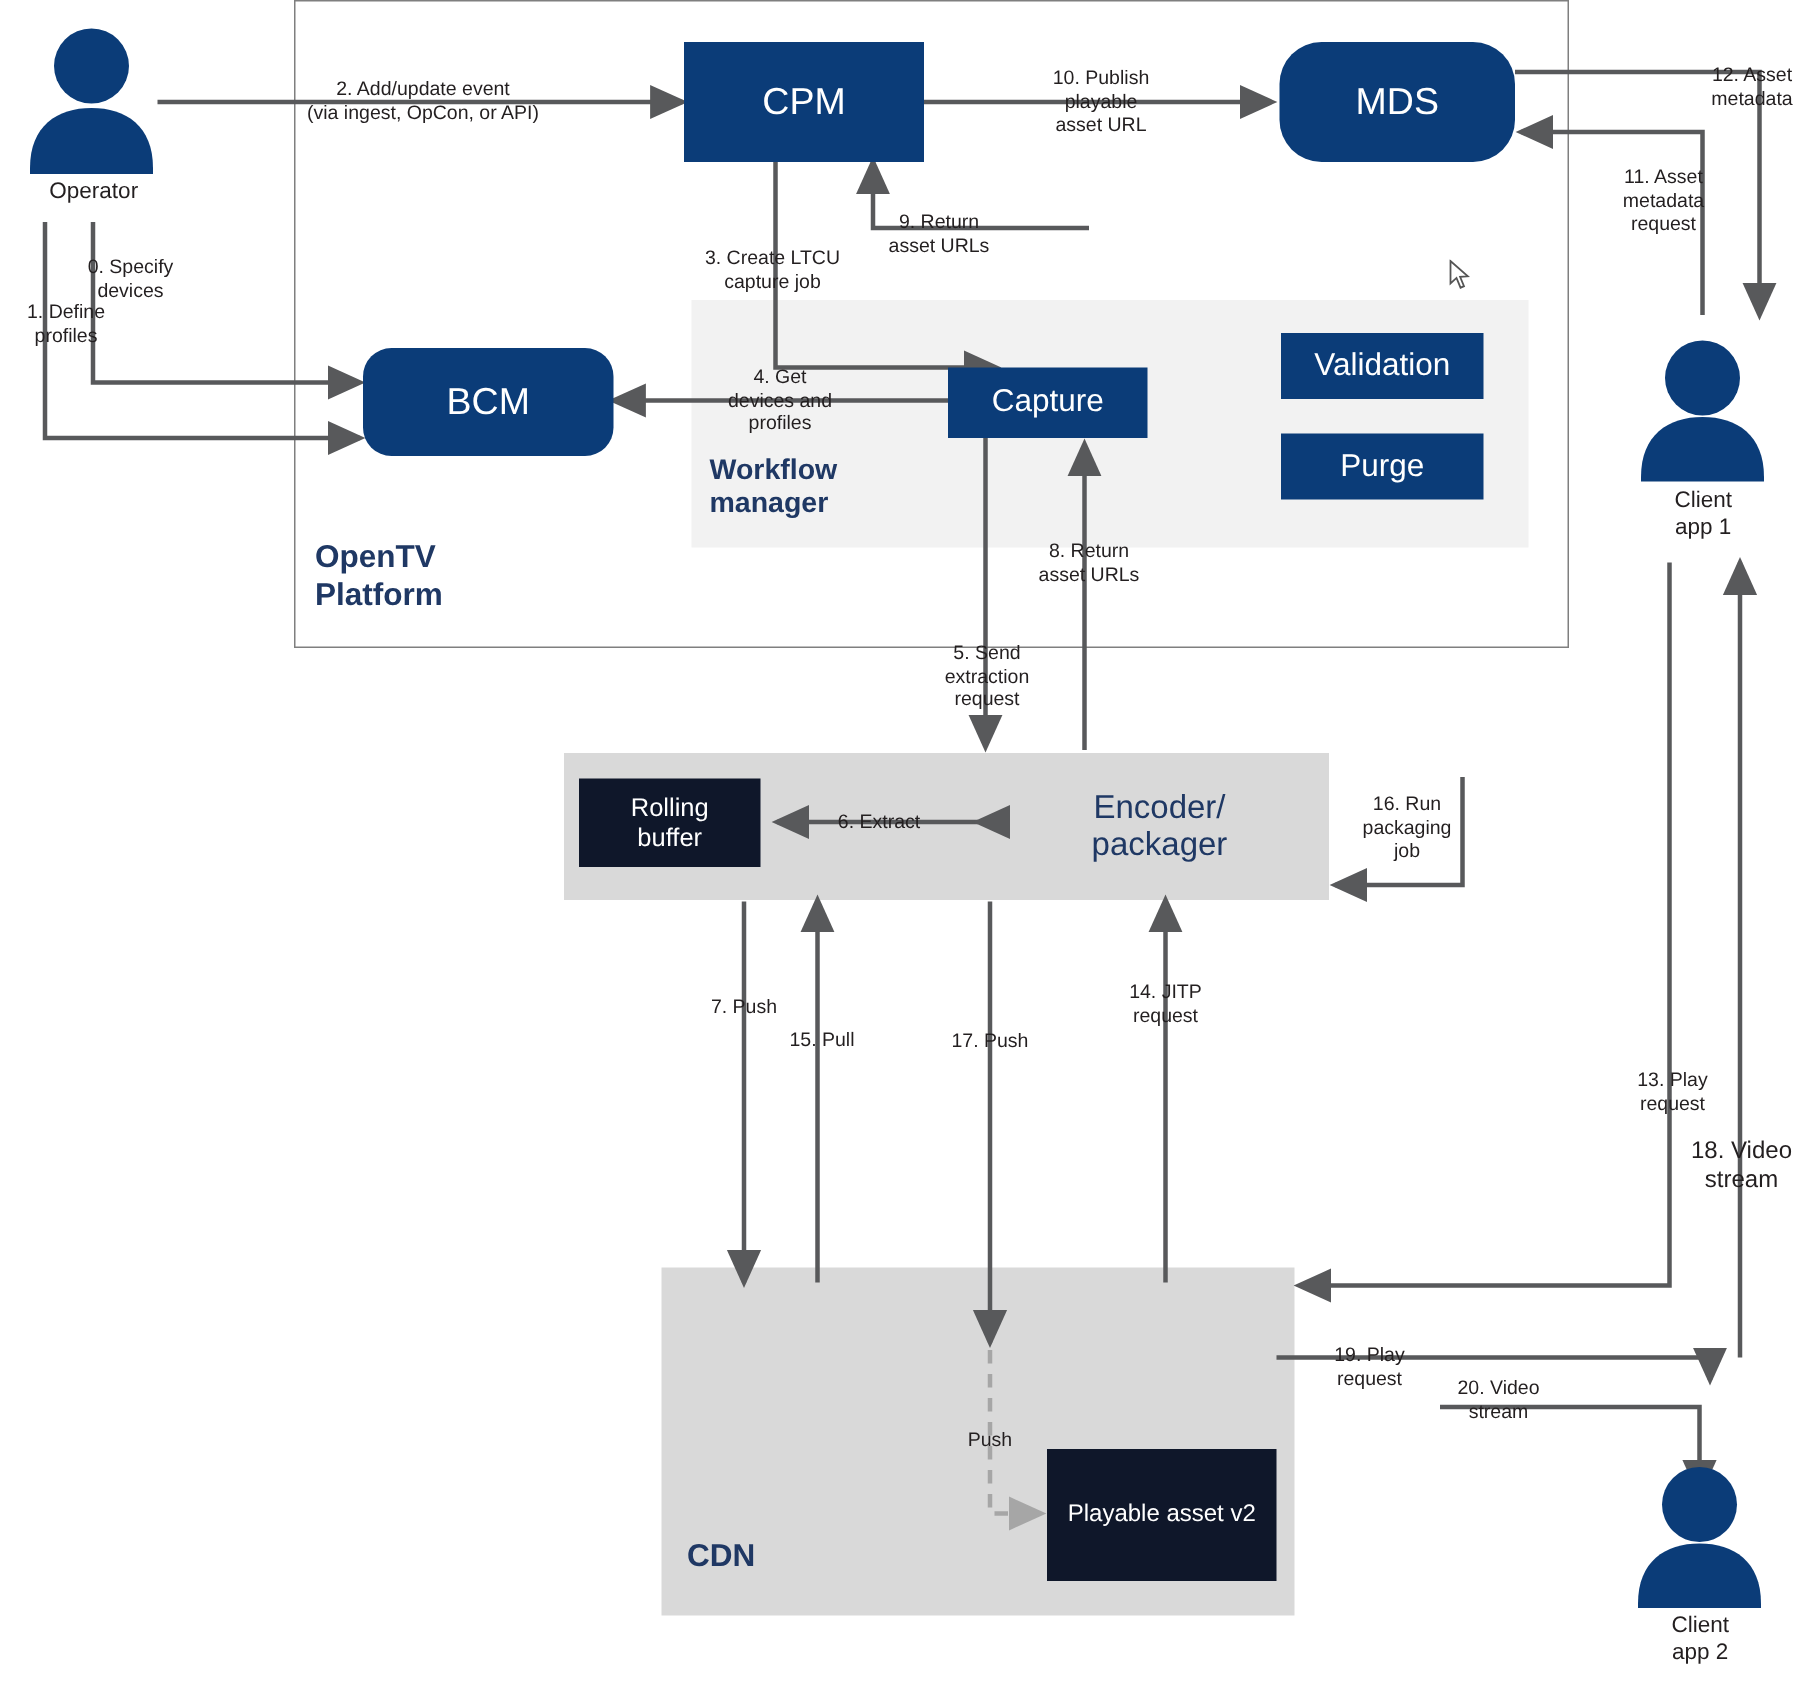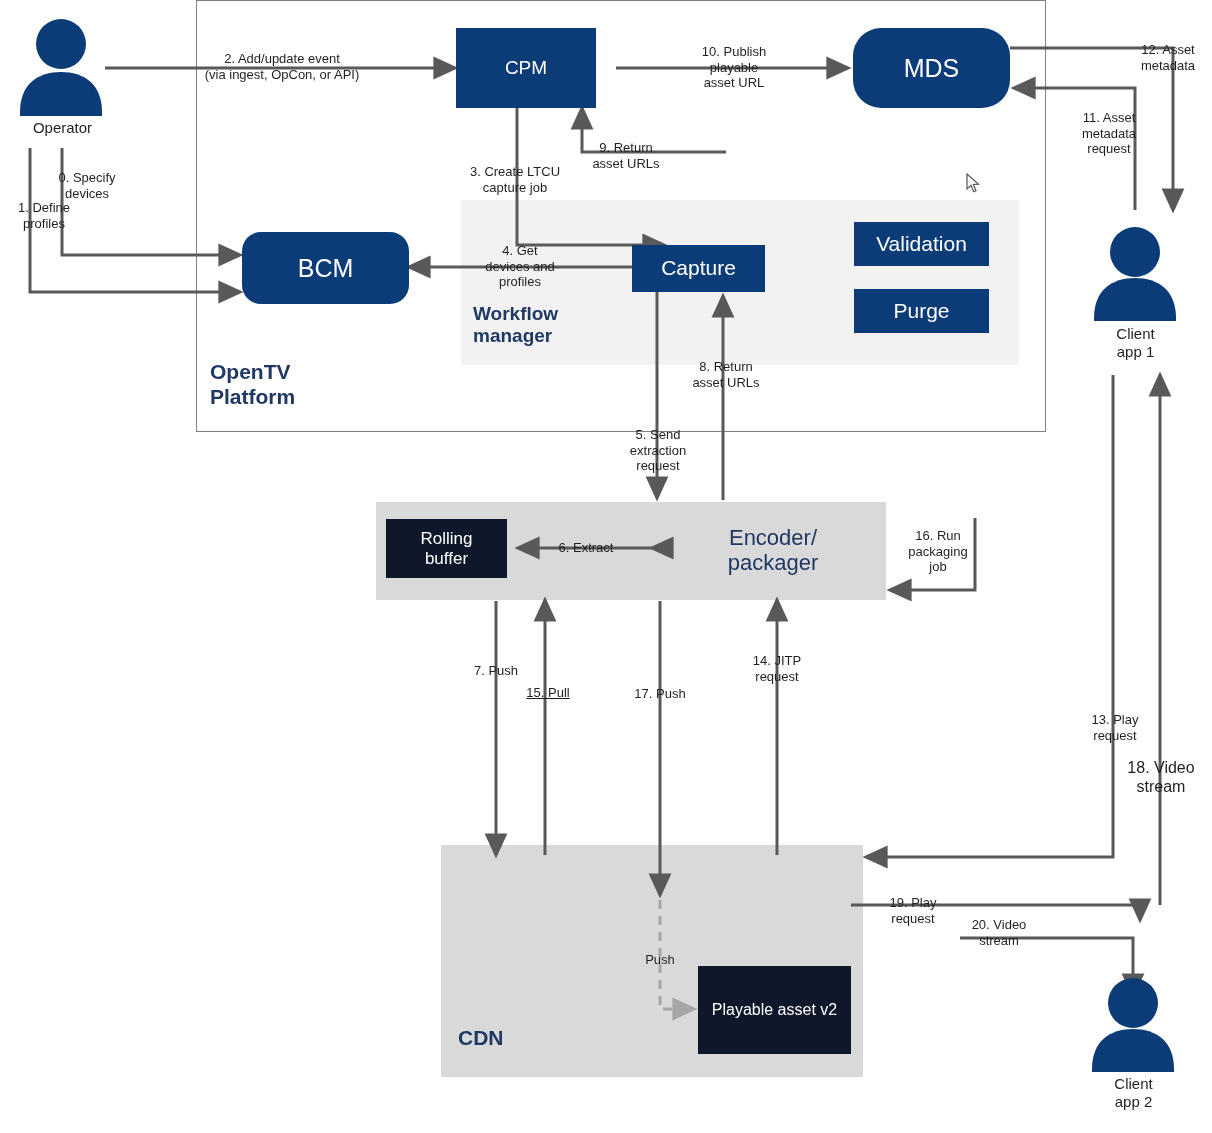"CPM" div.box { font-size: 19px -> 25px; width: 140px -> 160px }
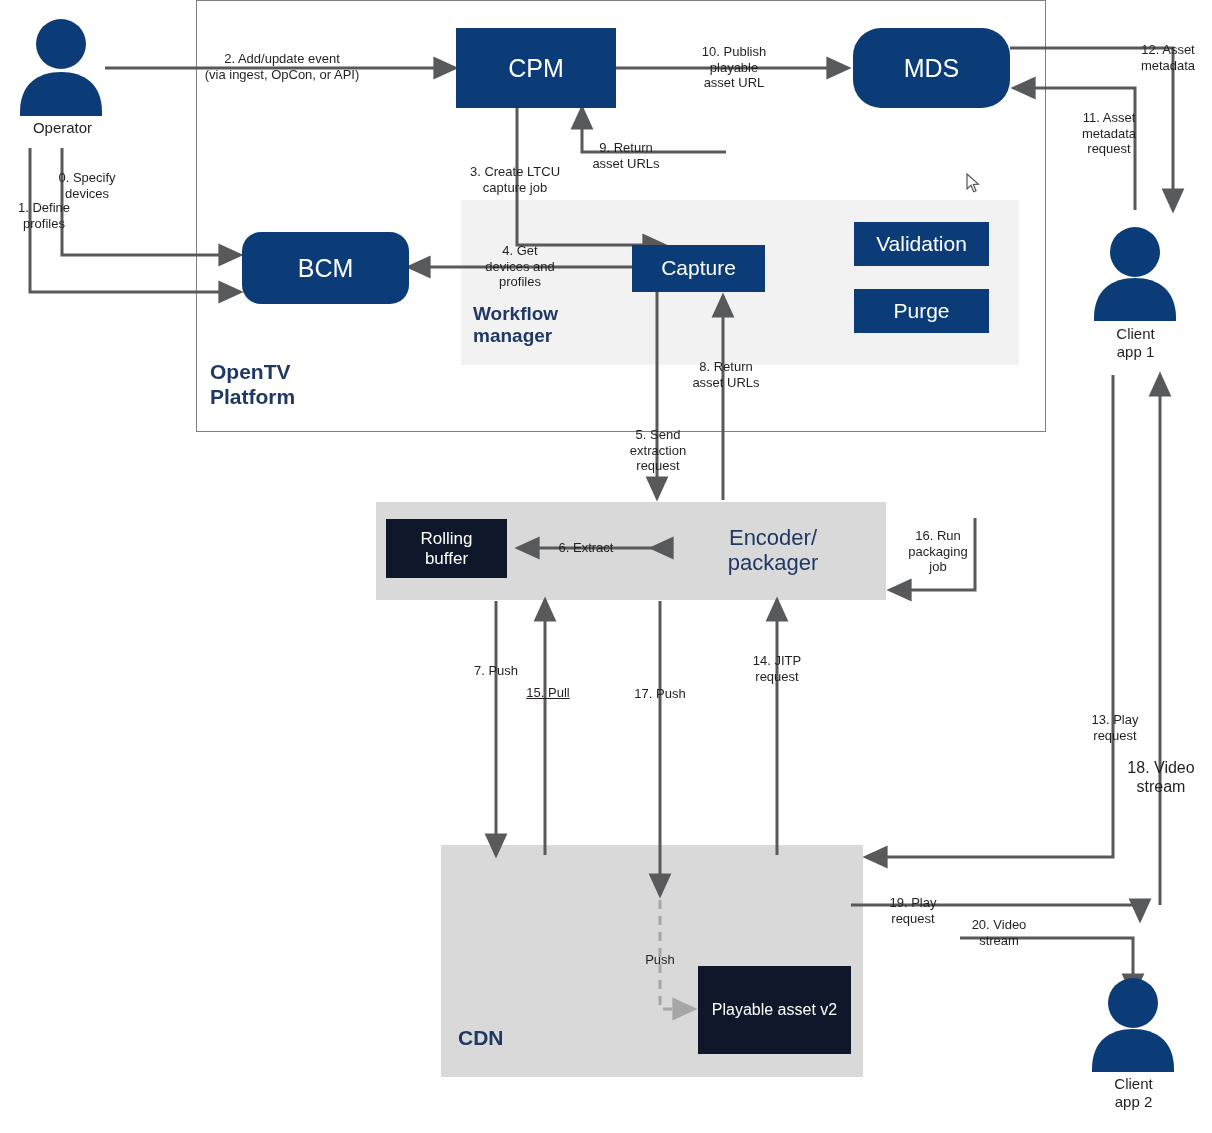"15. Pull" div.lbl { text-decoration: underline -> none }
